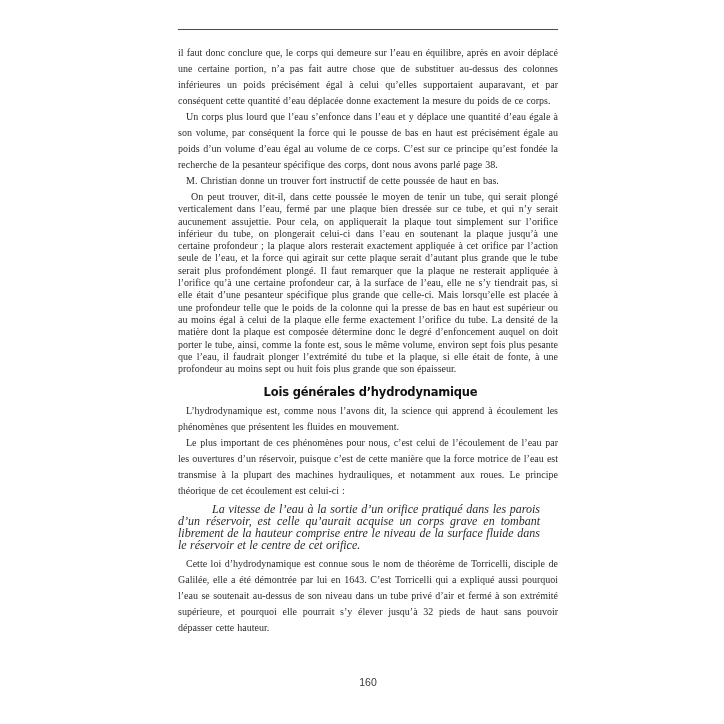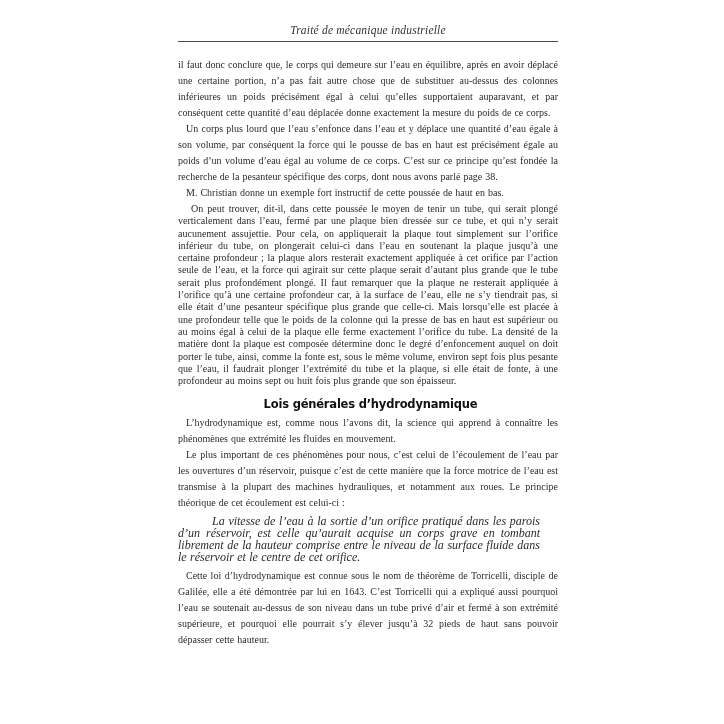"Traité de mécanique industrielle" div.running-title { html: <div>Traité de mécanique industrielle</div> -> none }
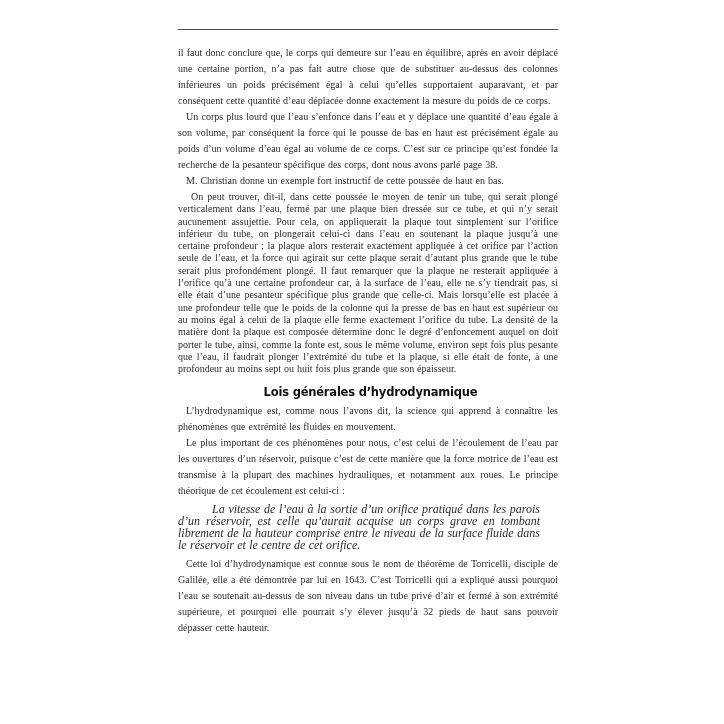"M. Christian donne un exemple" p.para { text: exemple -> trouver }
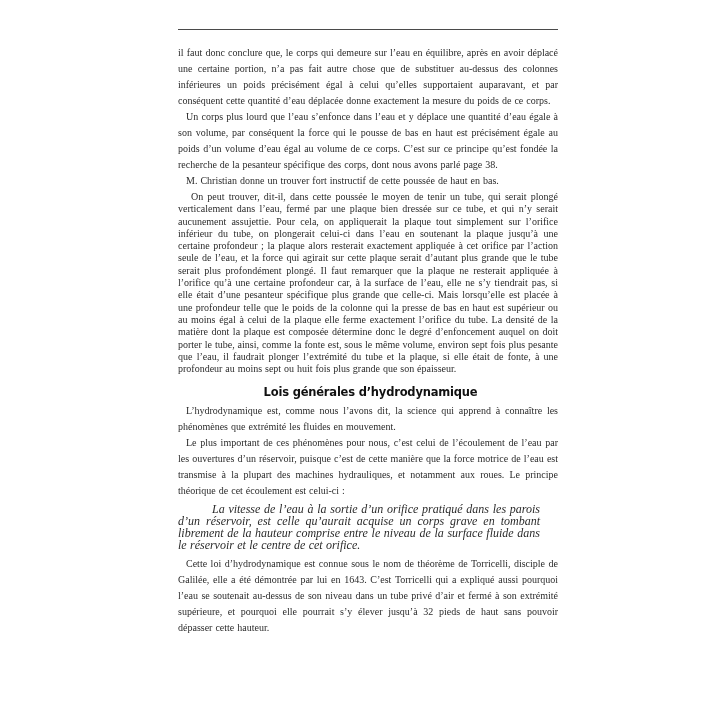"L’hydrodynamique est, comme nous l’avons" p.para { text: connaître les phénomènes que extrémité -> écoulement les phénomènes que présentent }
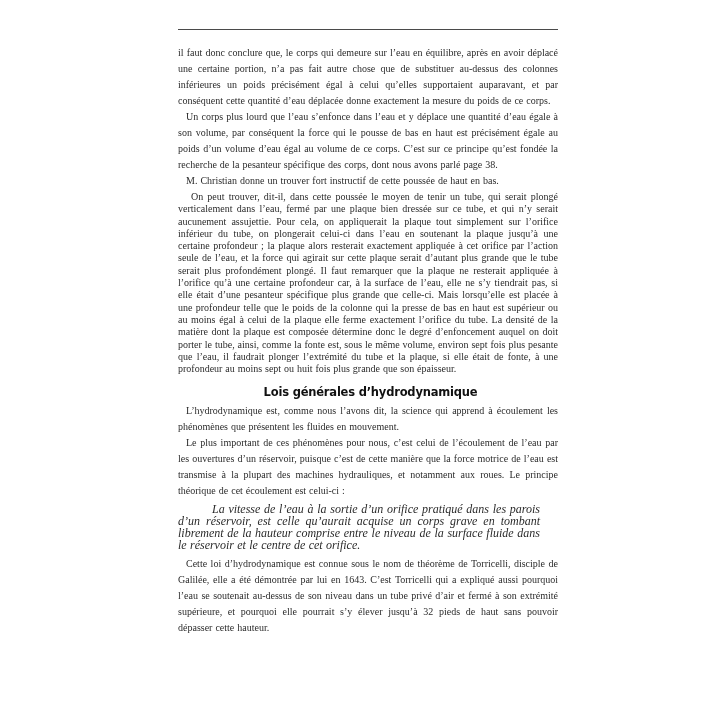"160" div.folio { html: none -> <div>160</div> }
